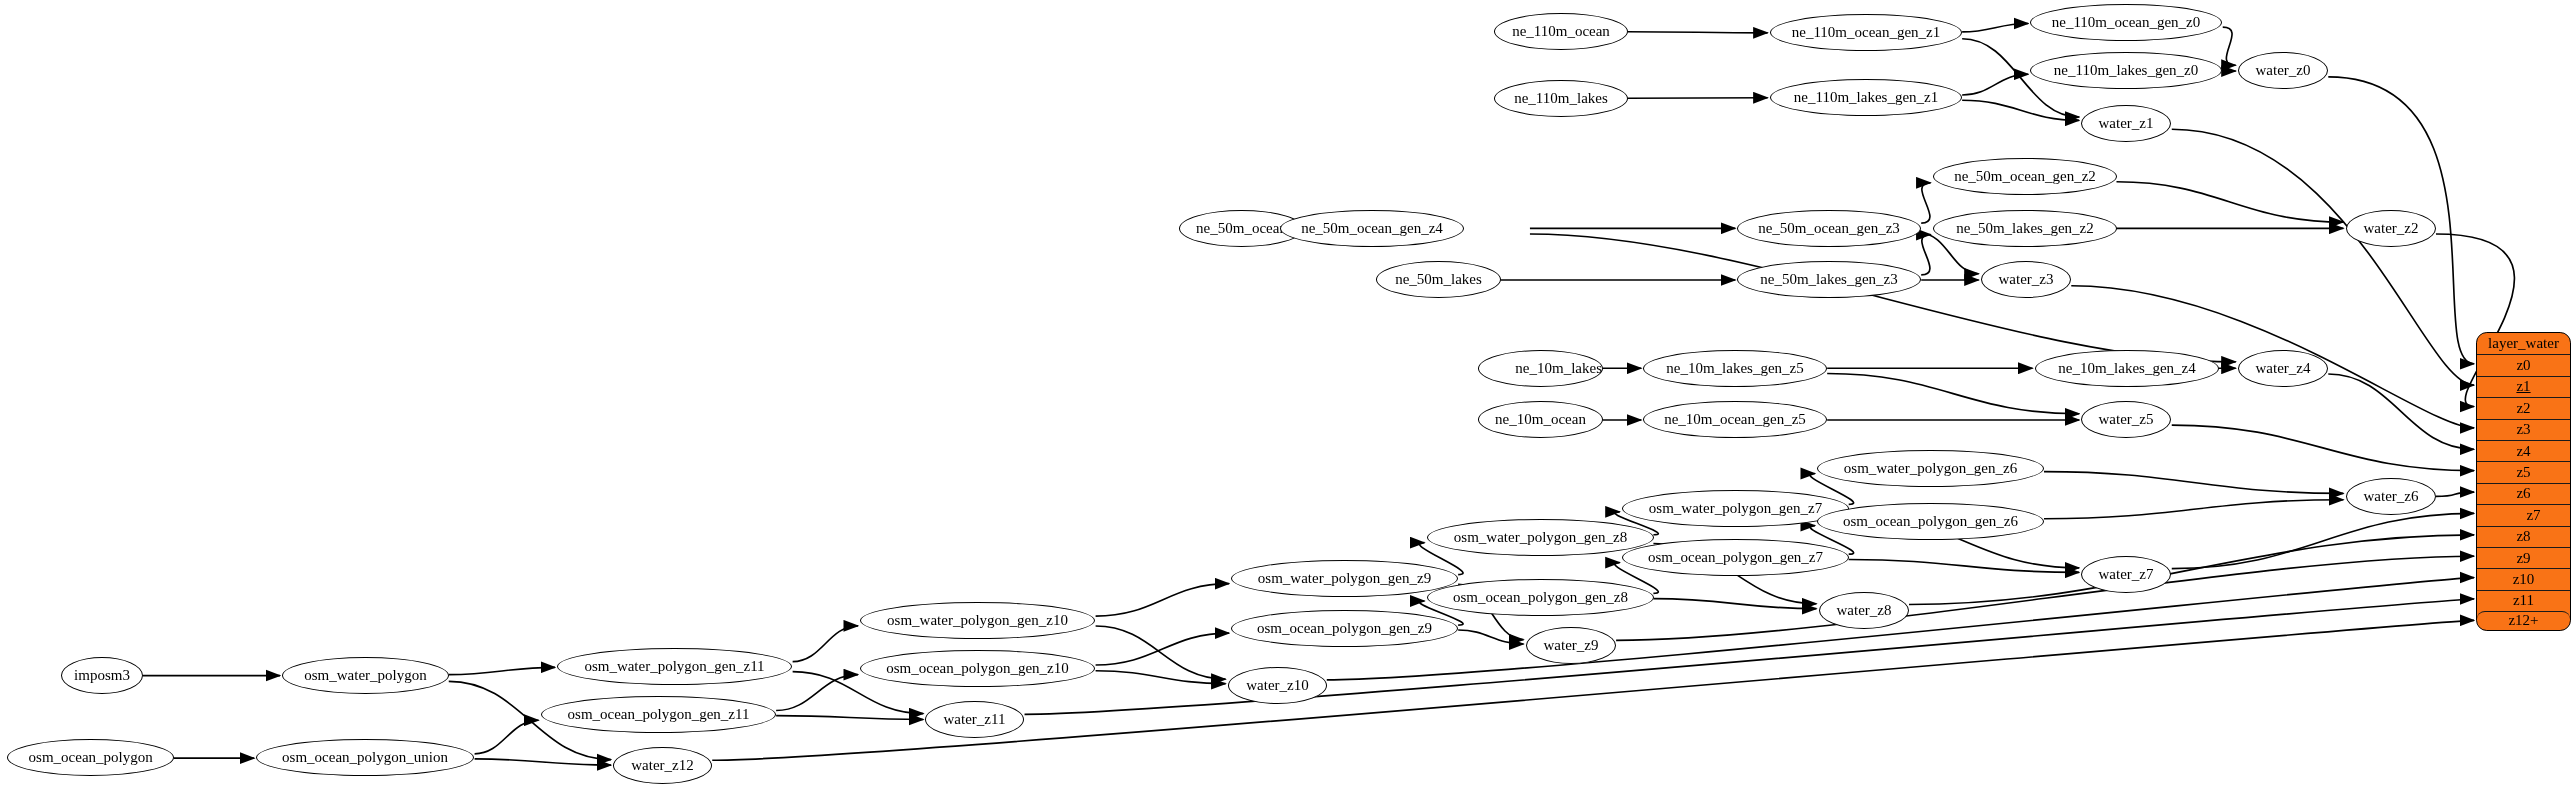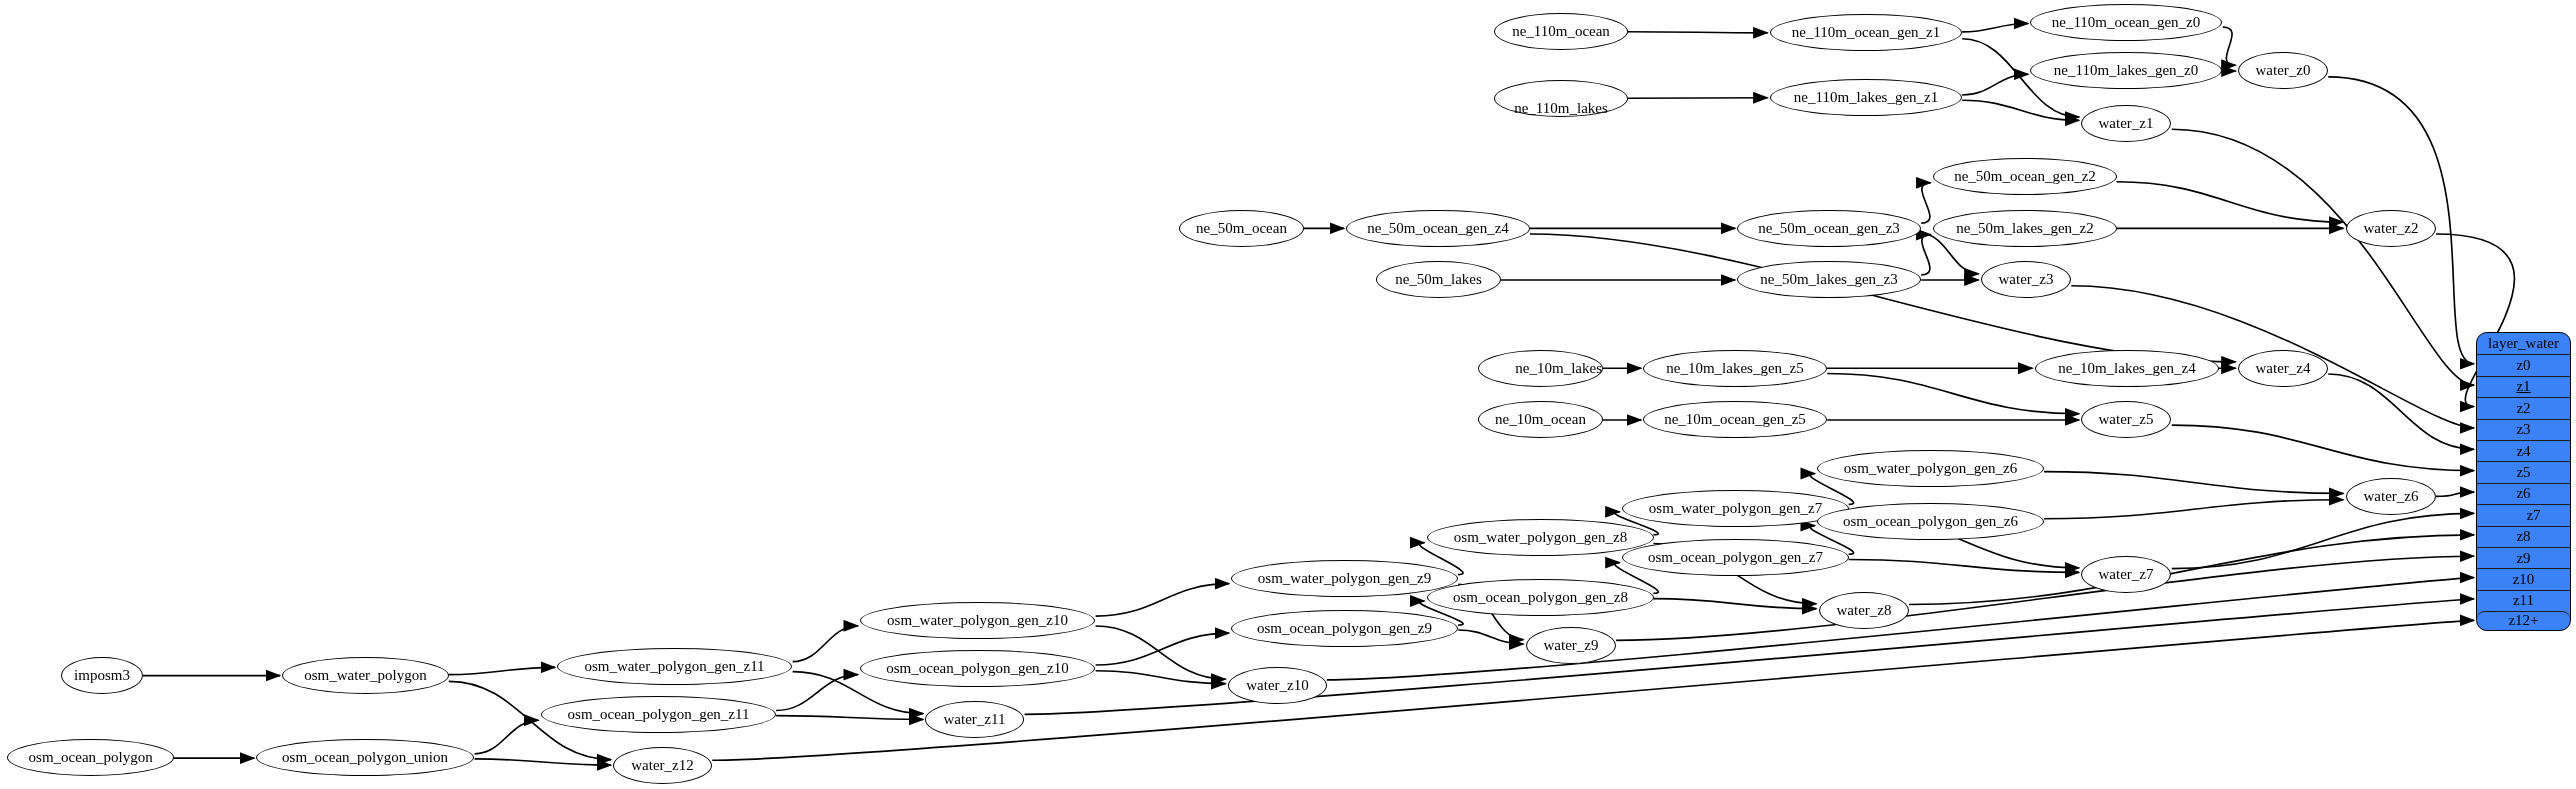"ne_110m_lakes" div.node { align-items: flex-end -> none }
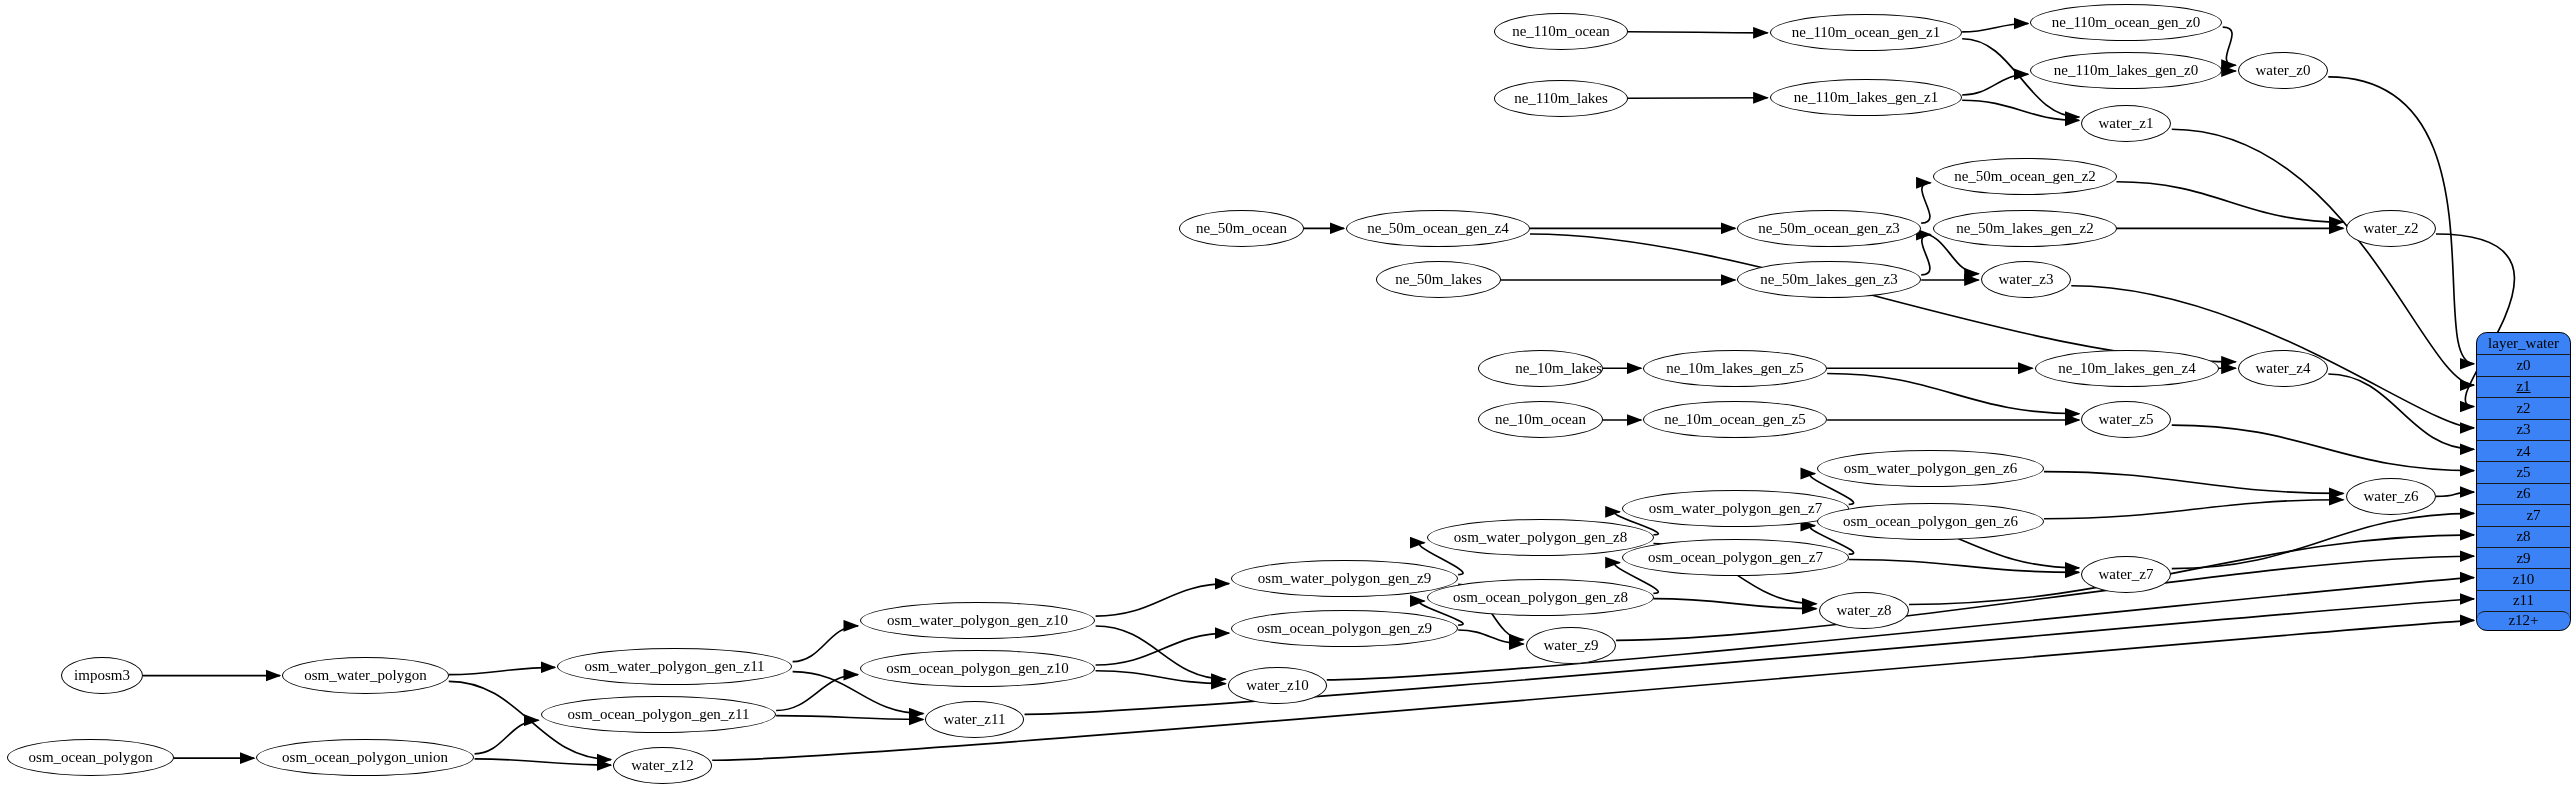"ne_50m_ocean_gen_z4" div.node { left: 1346px -> 1280px }
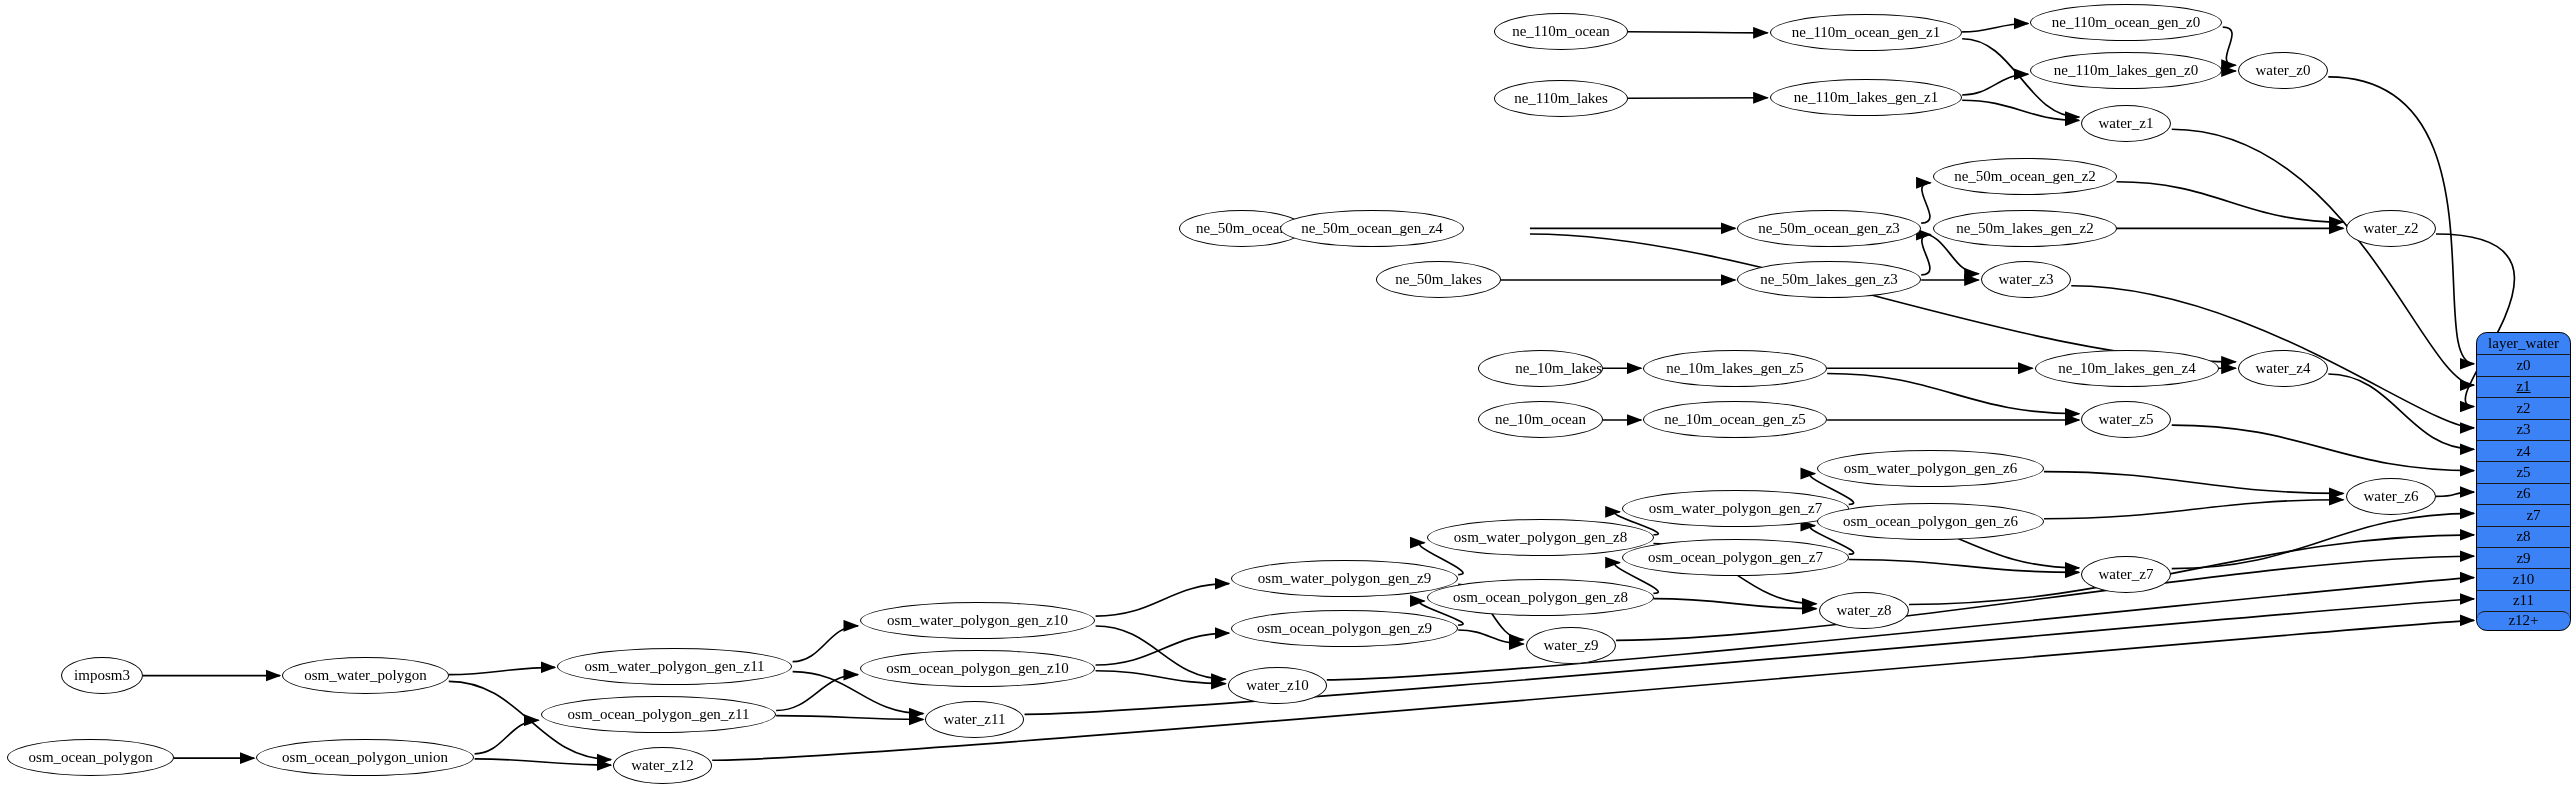"layer_water" div.dbtable { background: #3b82f6 -> #f97316 }
